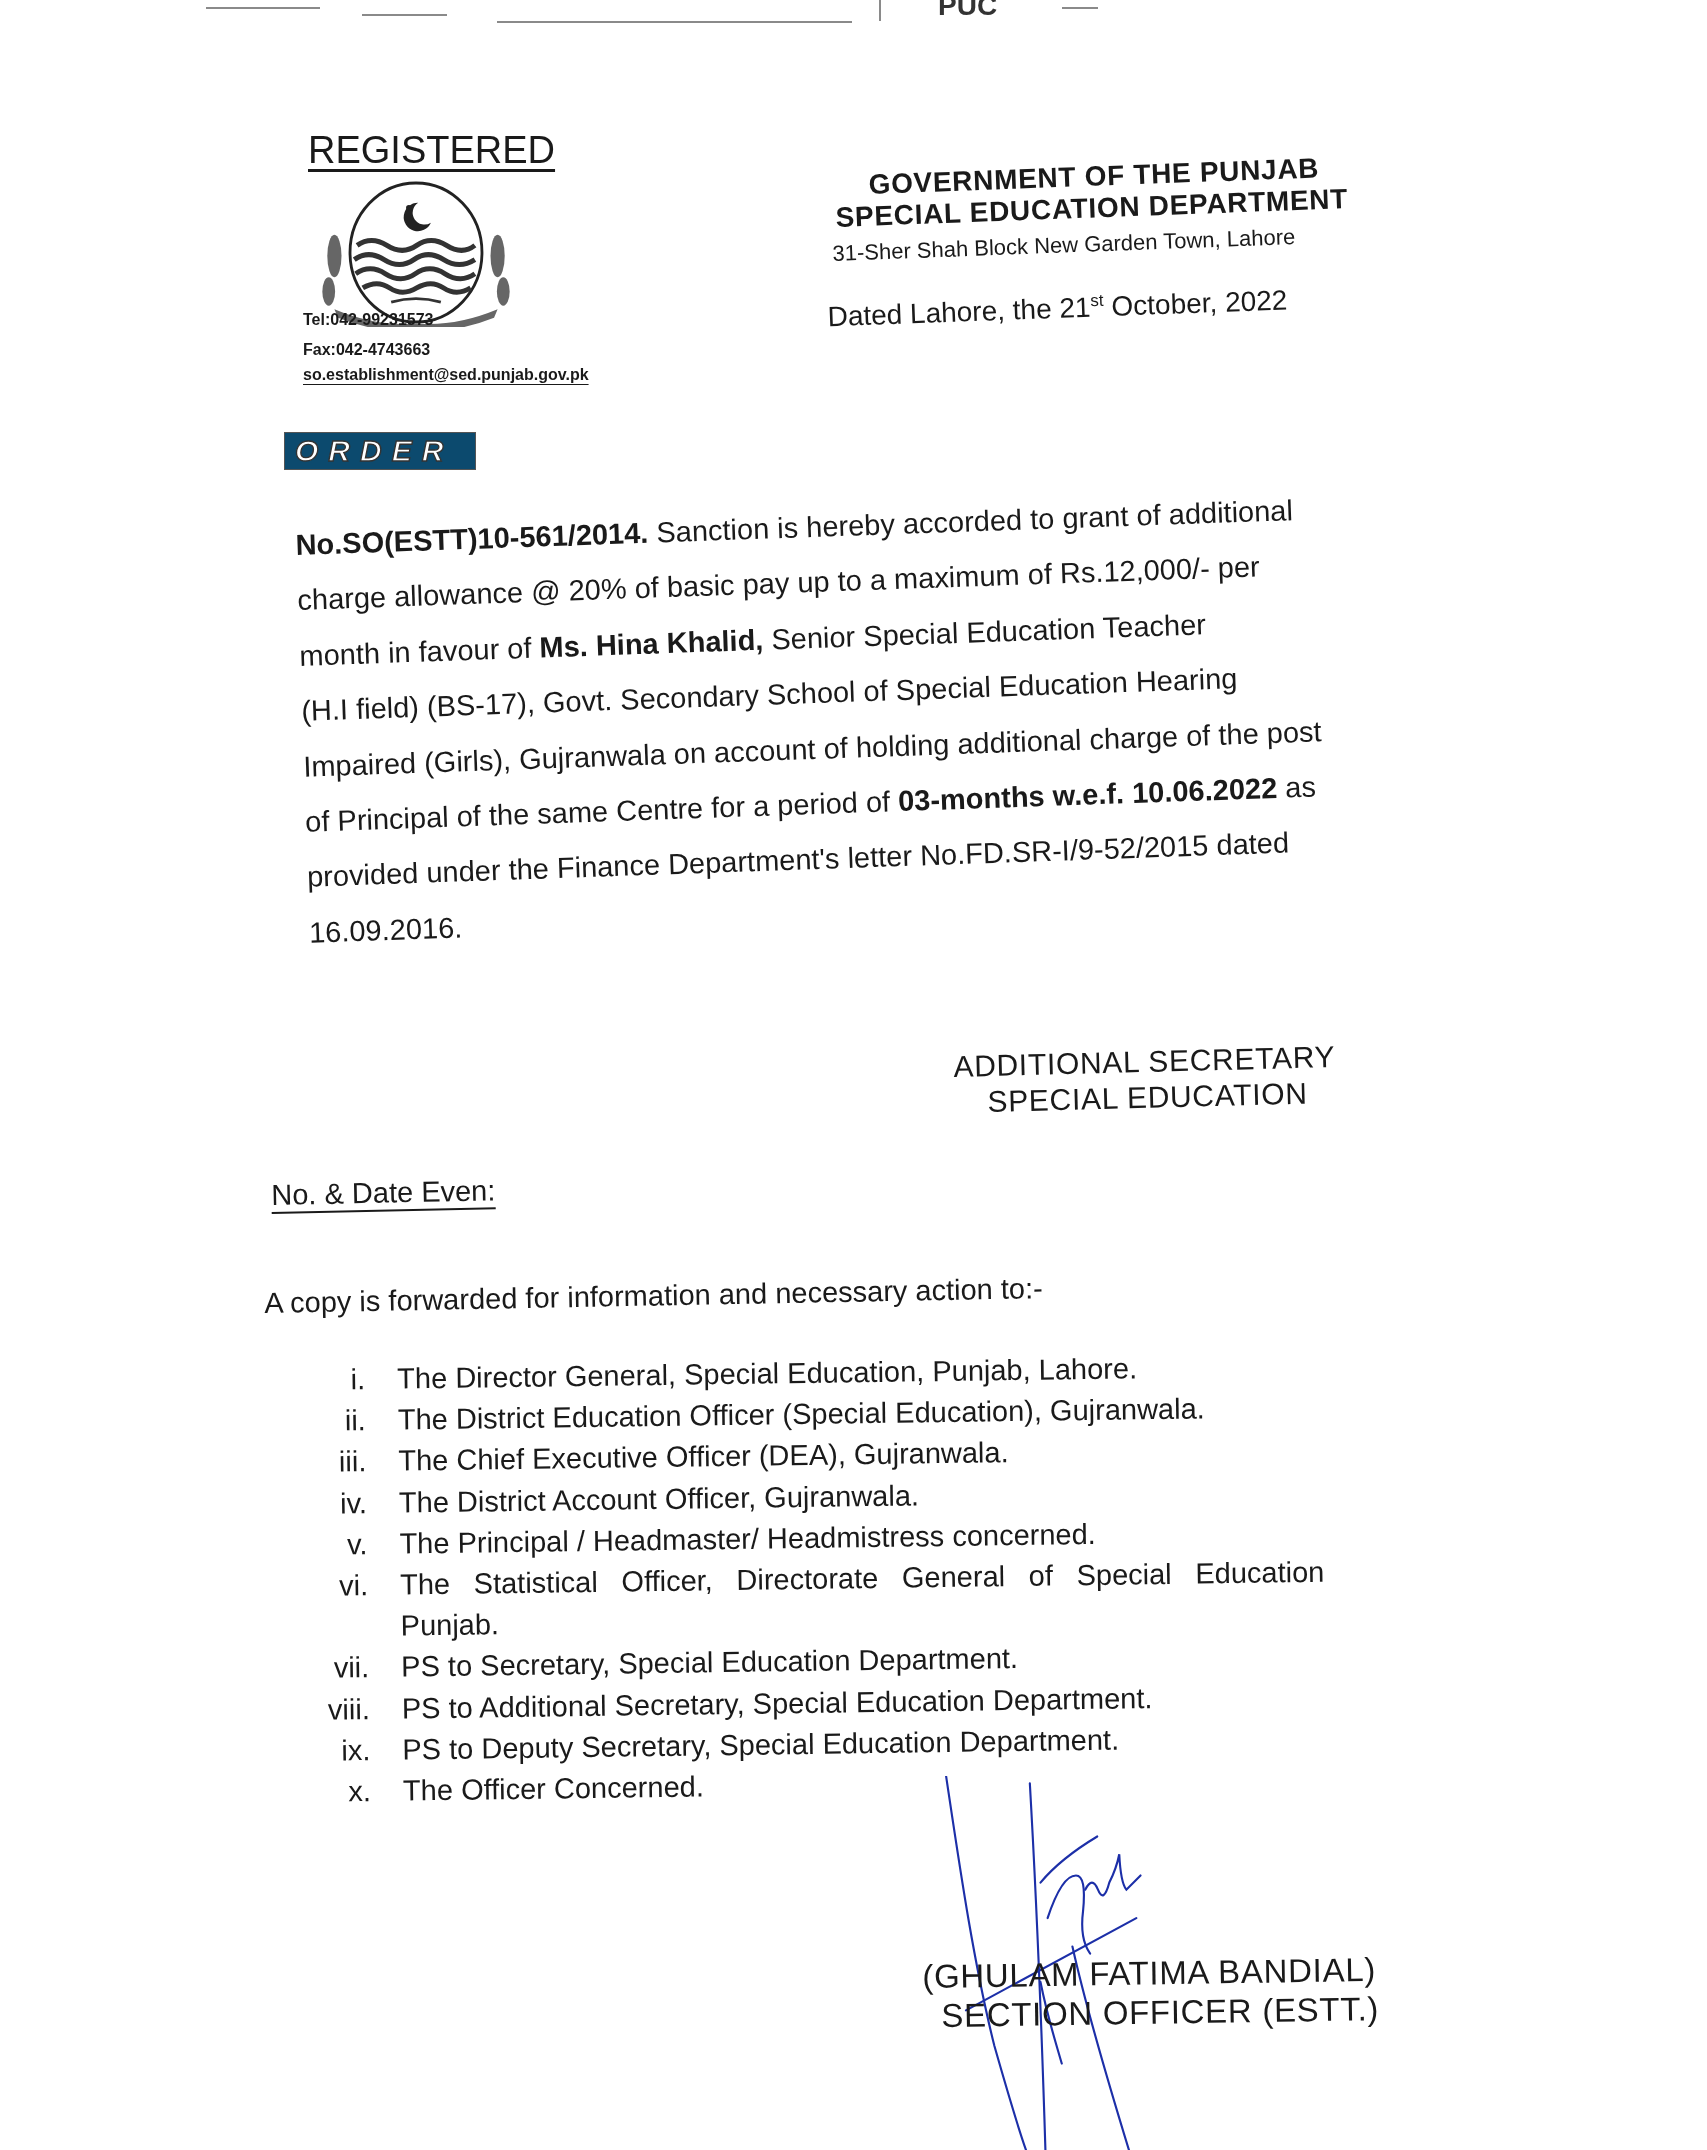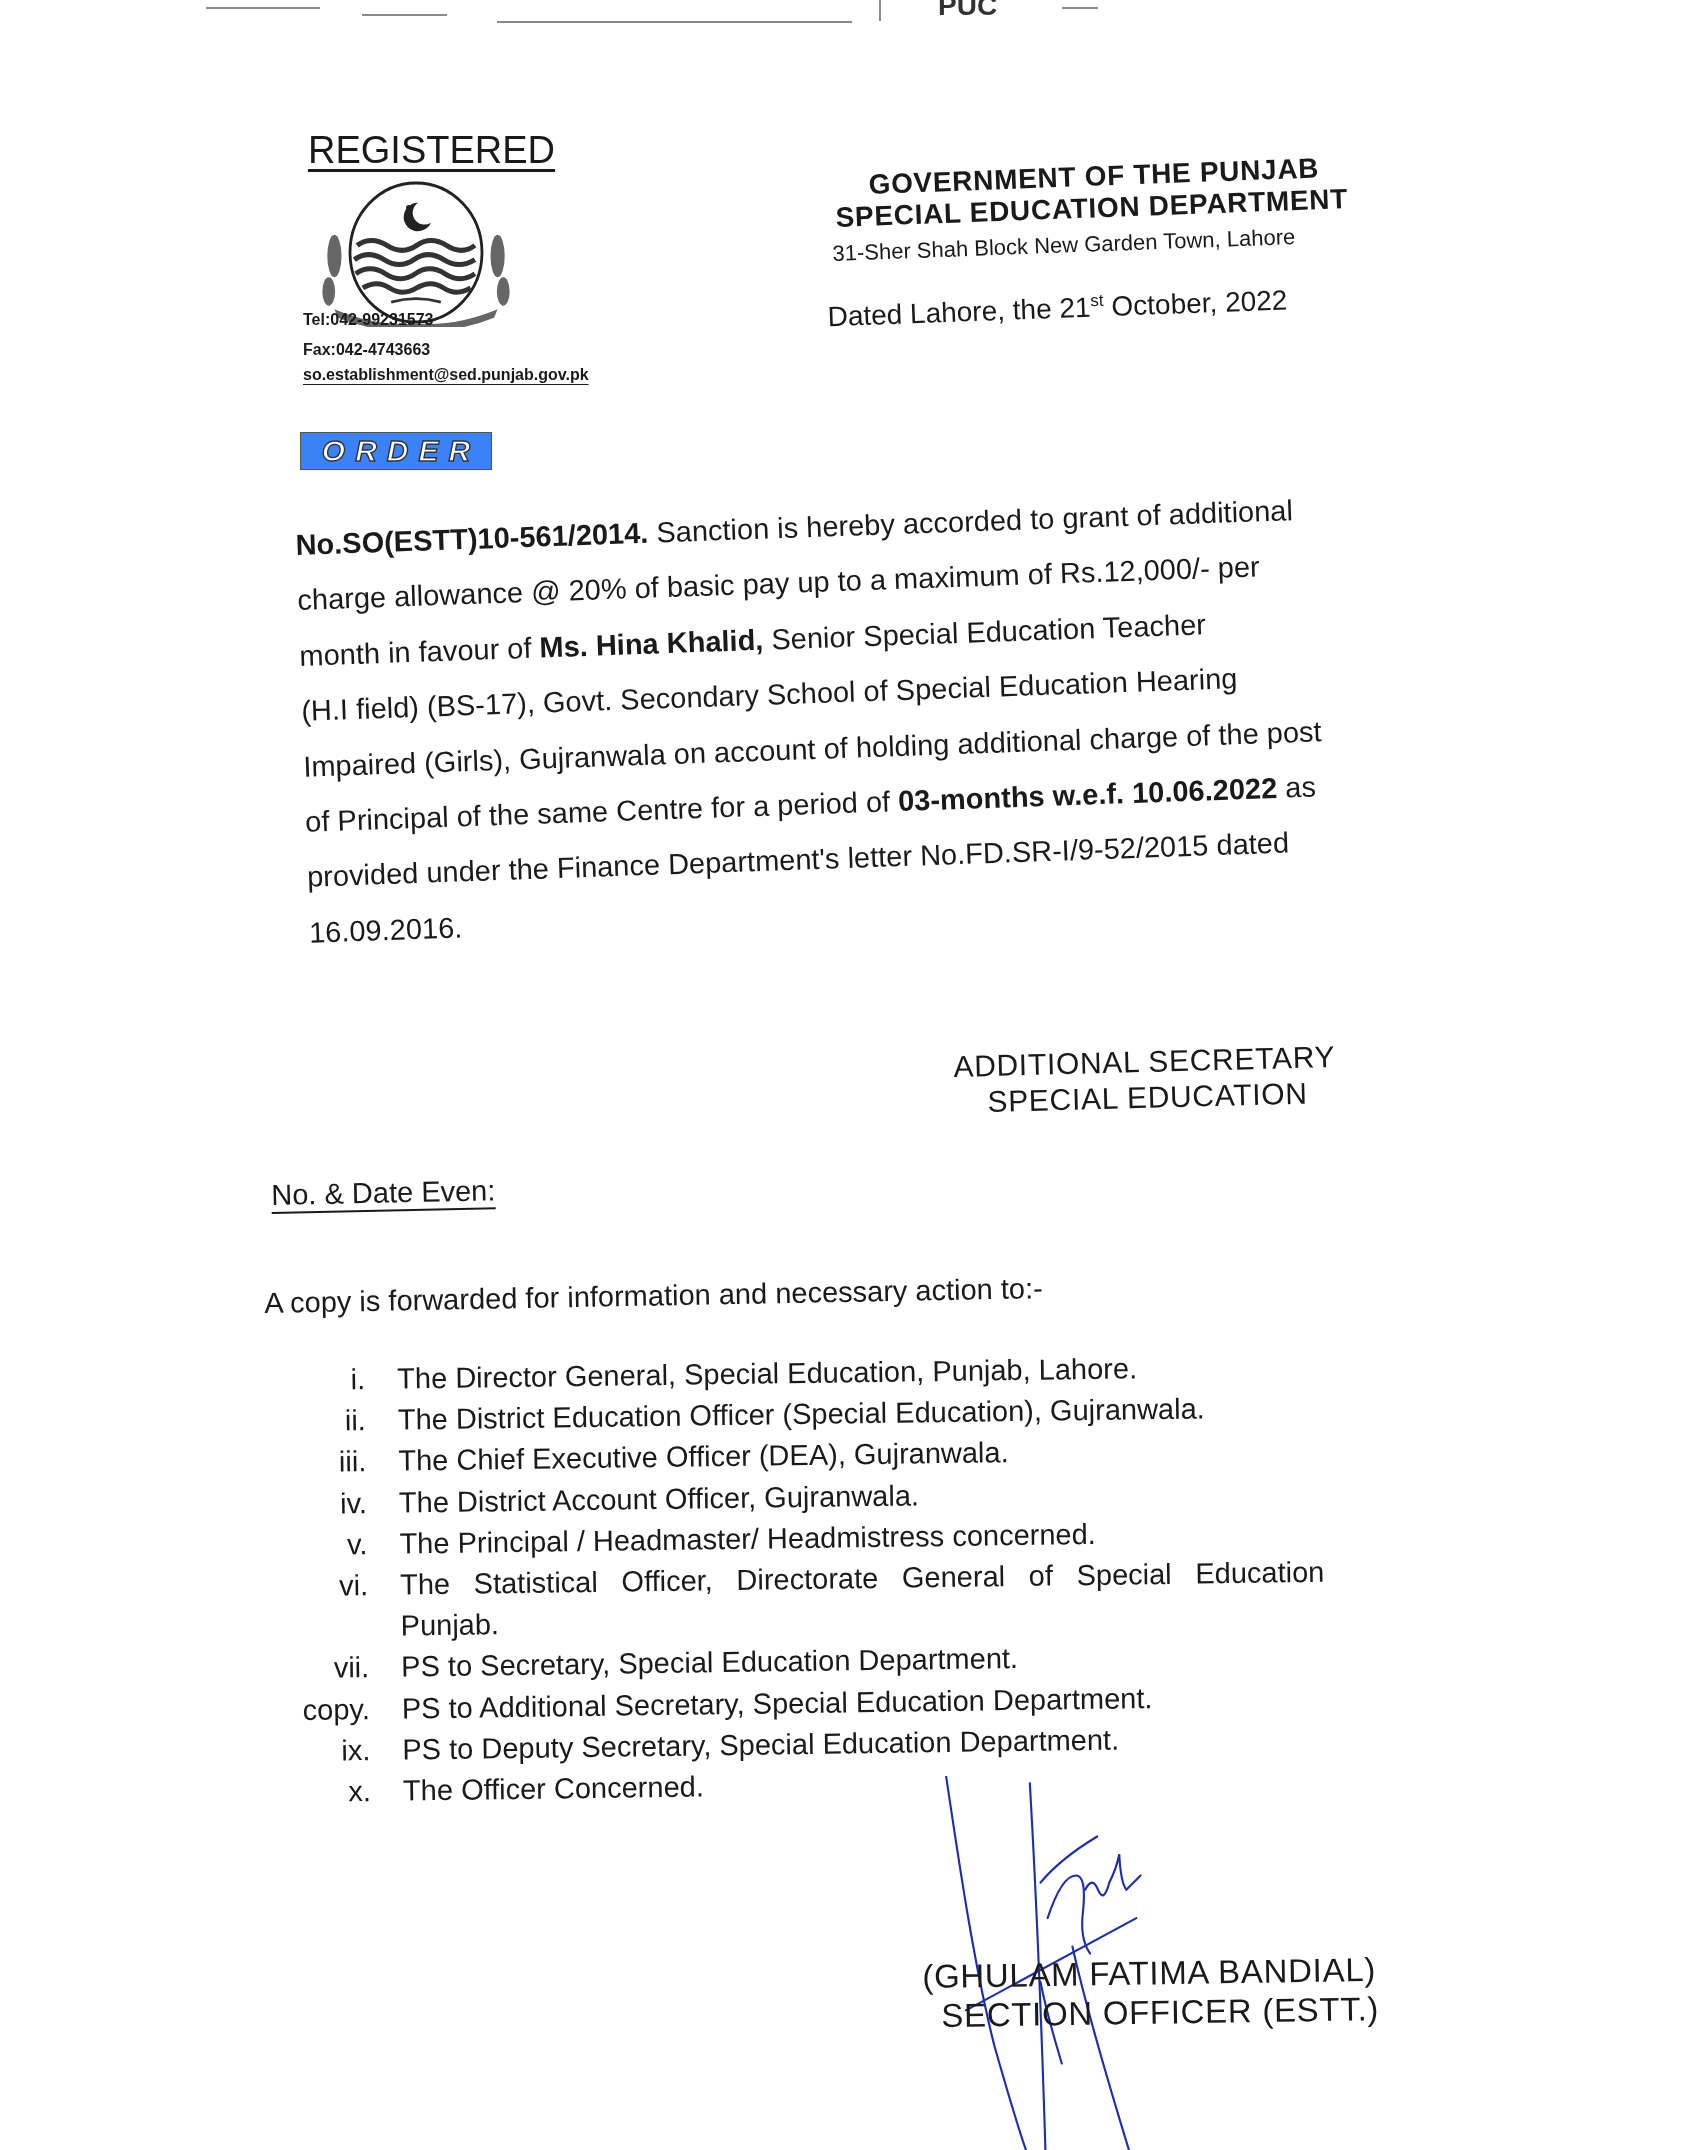"ORDER" .order-badge { background: #3b82f6 -> #0c4a6e; justify-content: center -> none; left: 300px -> 284px }
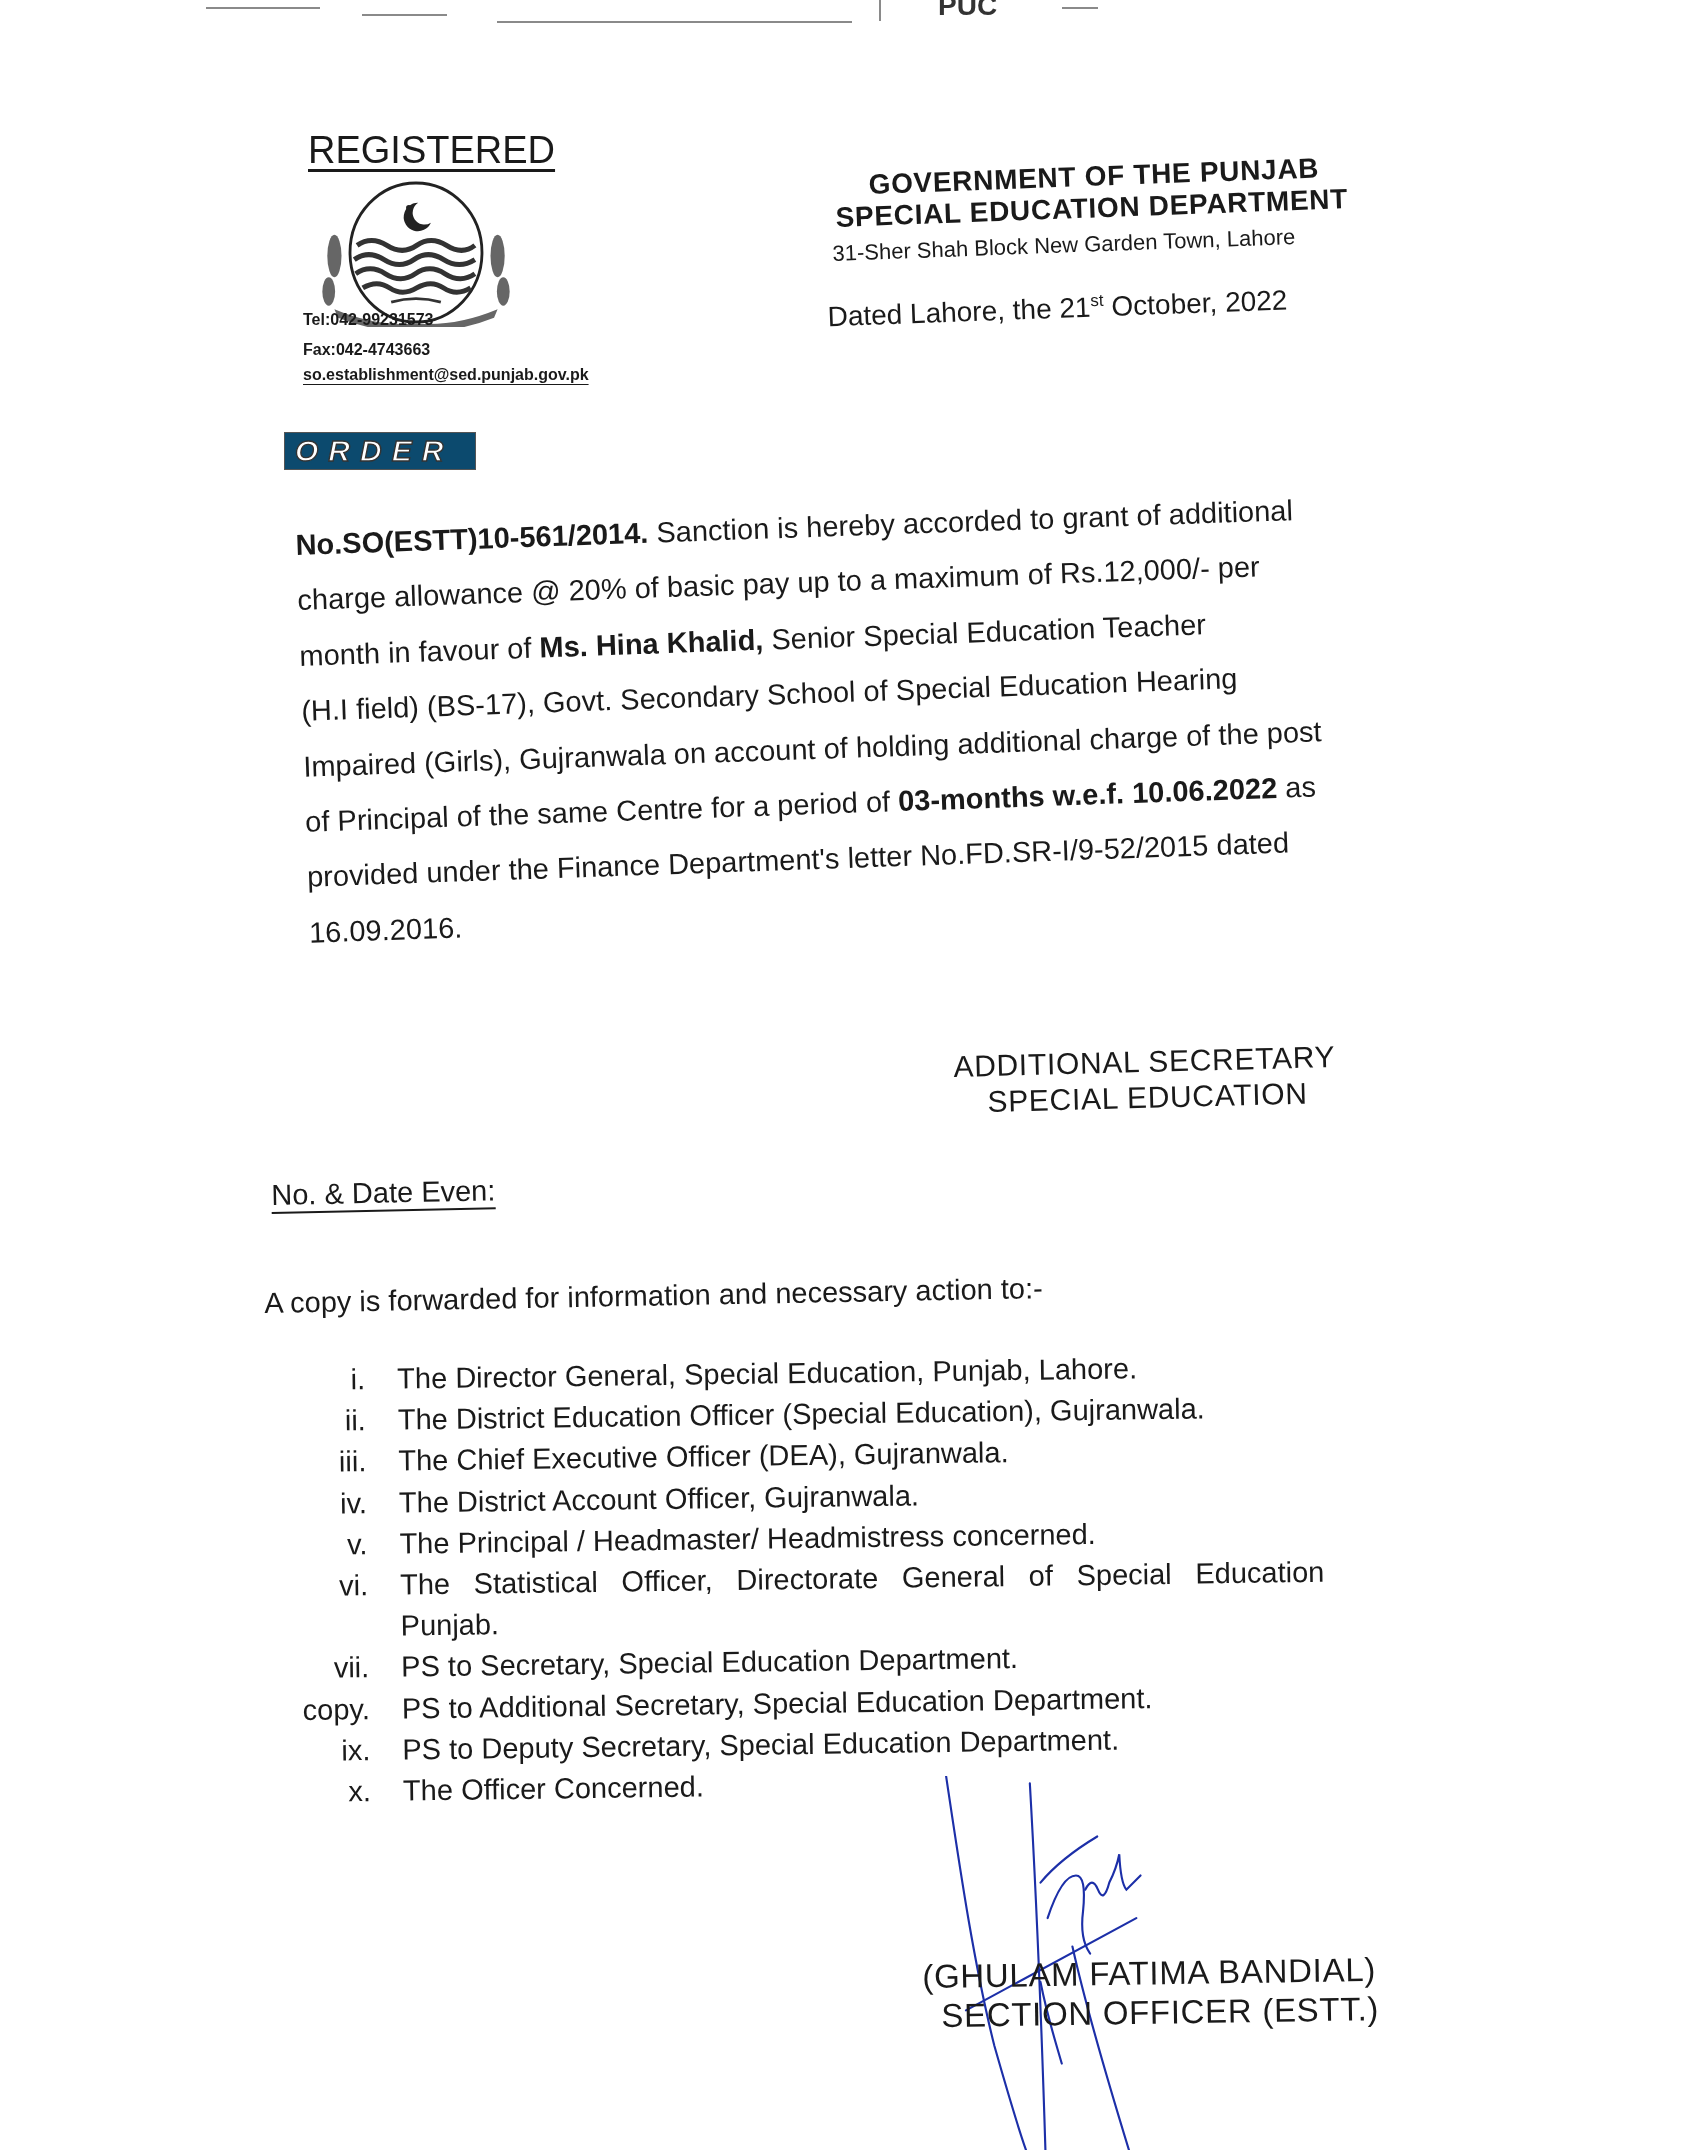"copy." span.num { text: copy -> viii }
